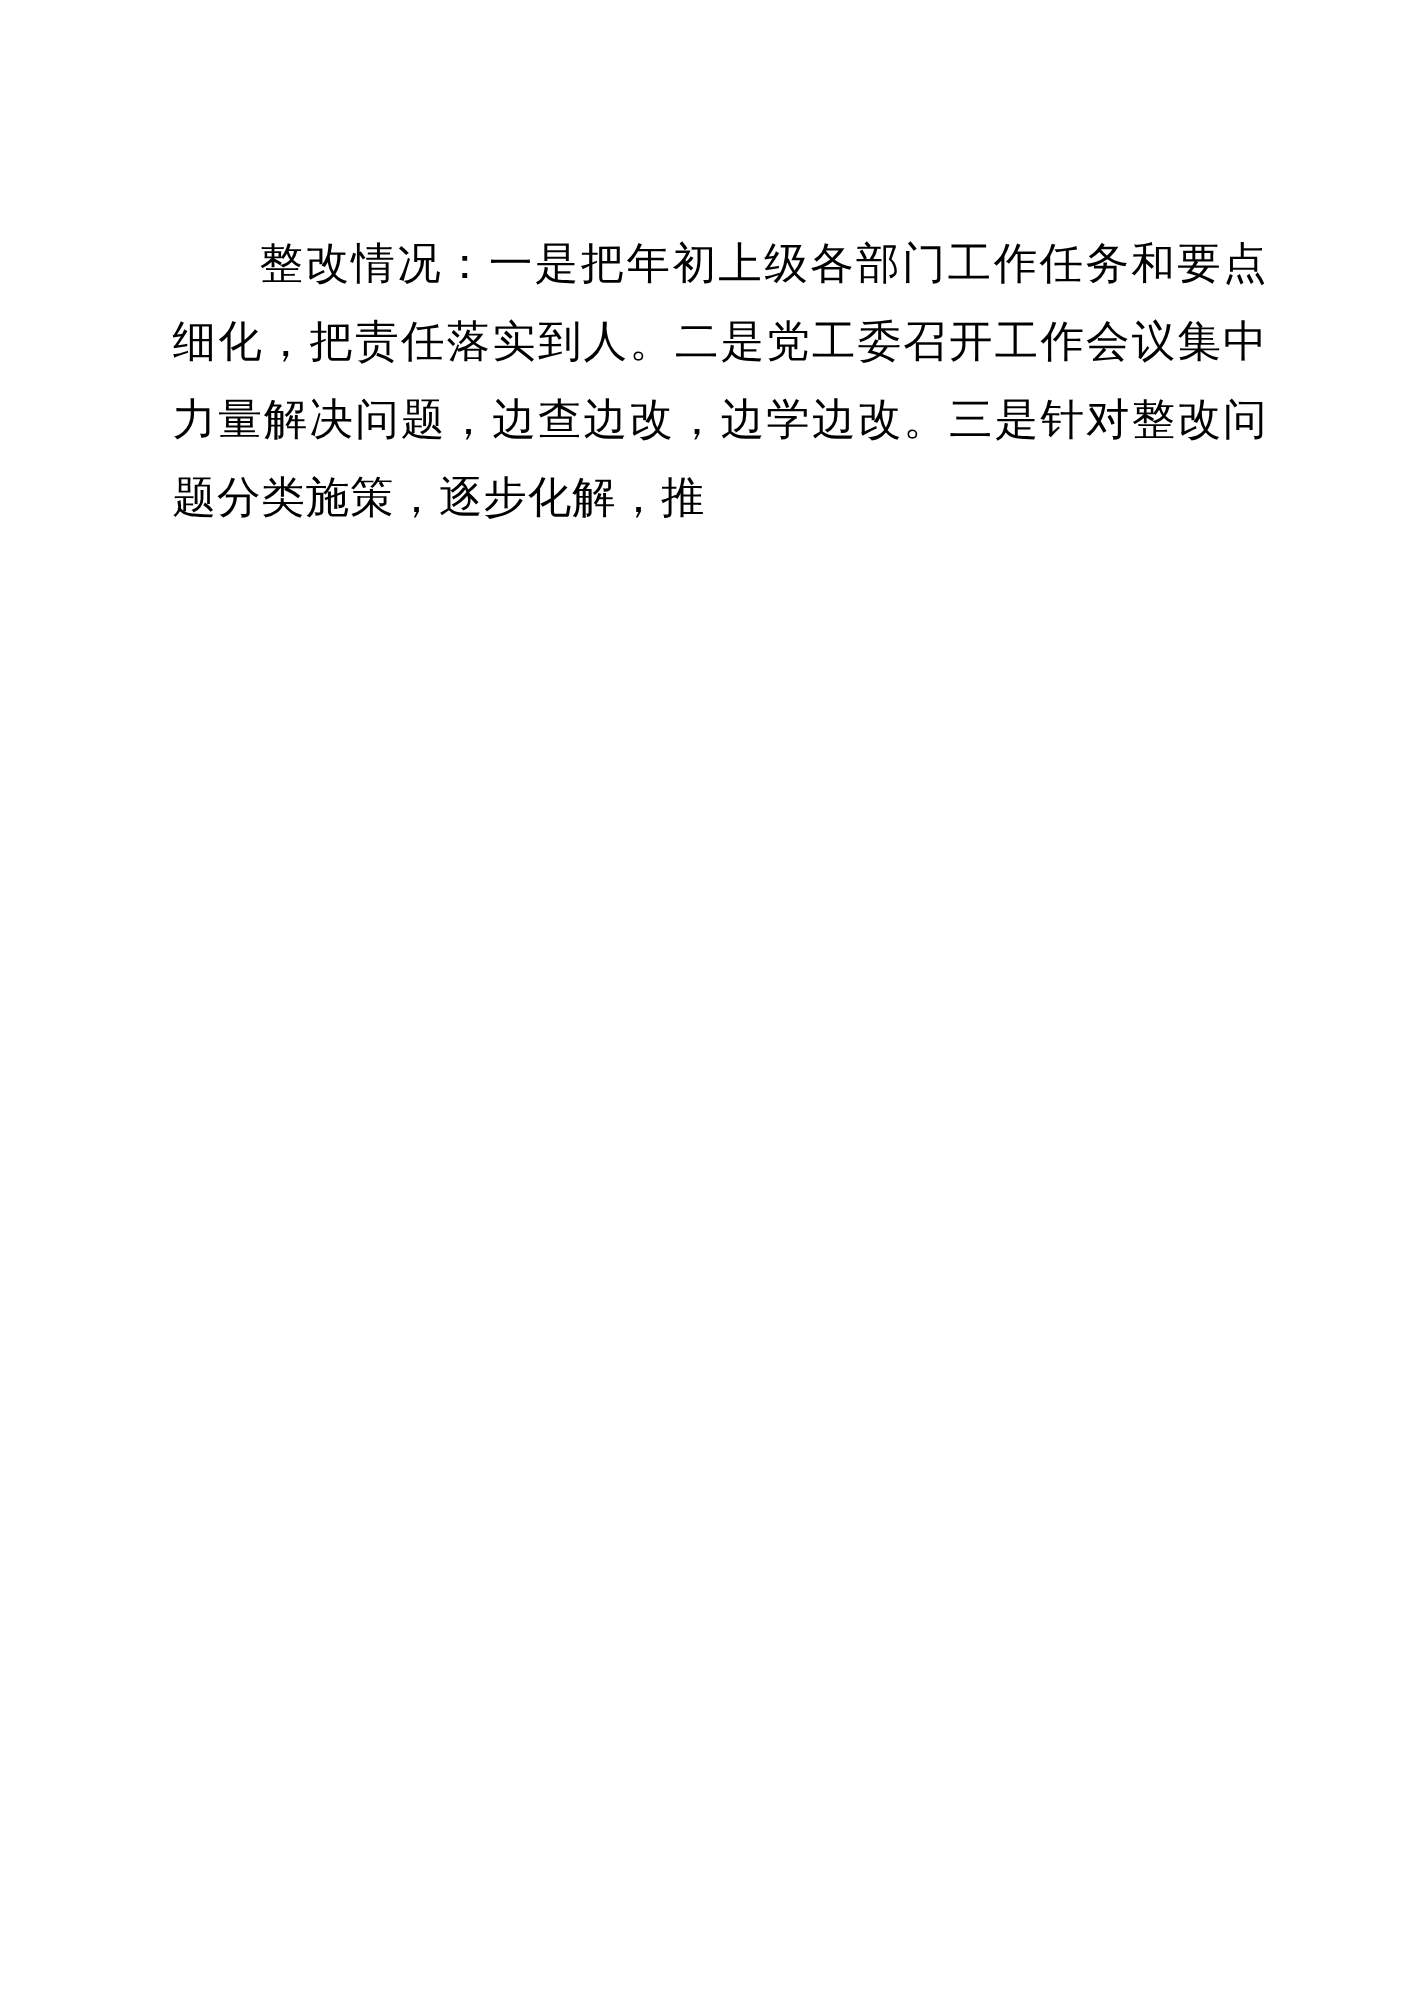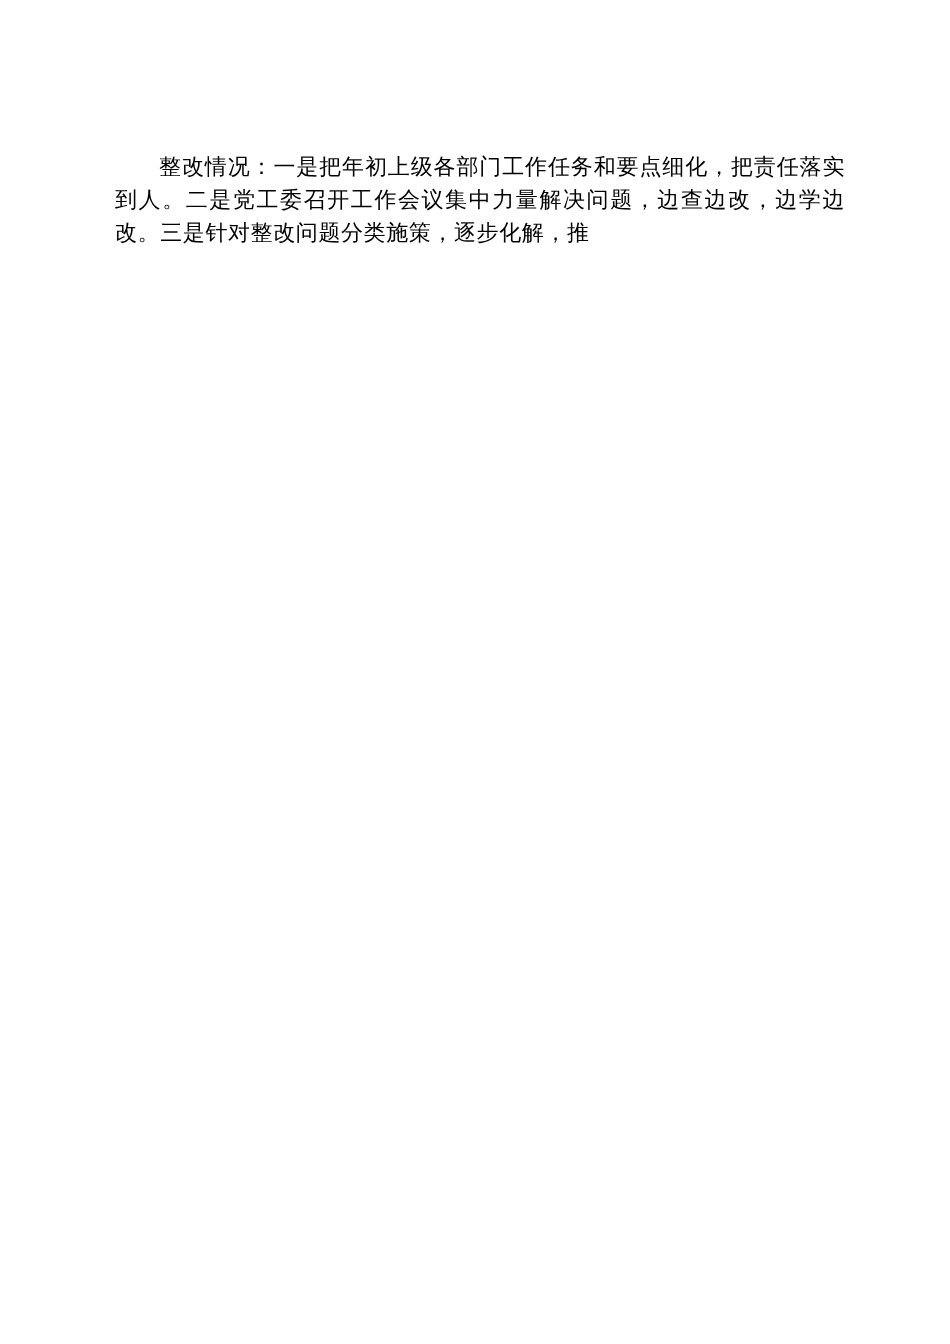"整改情况：一是把年初上级各部门工作任务和要点细化，把责任落实到人。二是党工委召开" .para { font-size: 22px -> 29px; line-height: 33px -> 52px }
